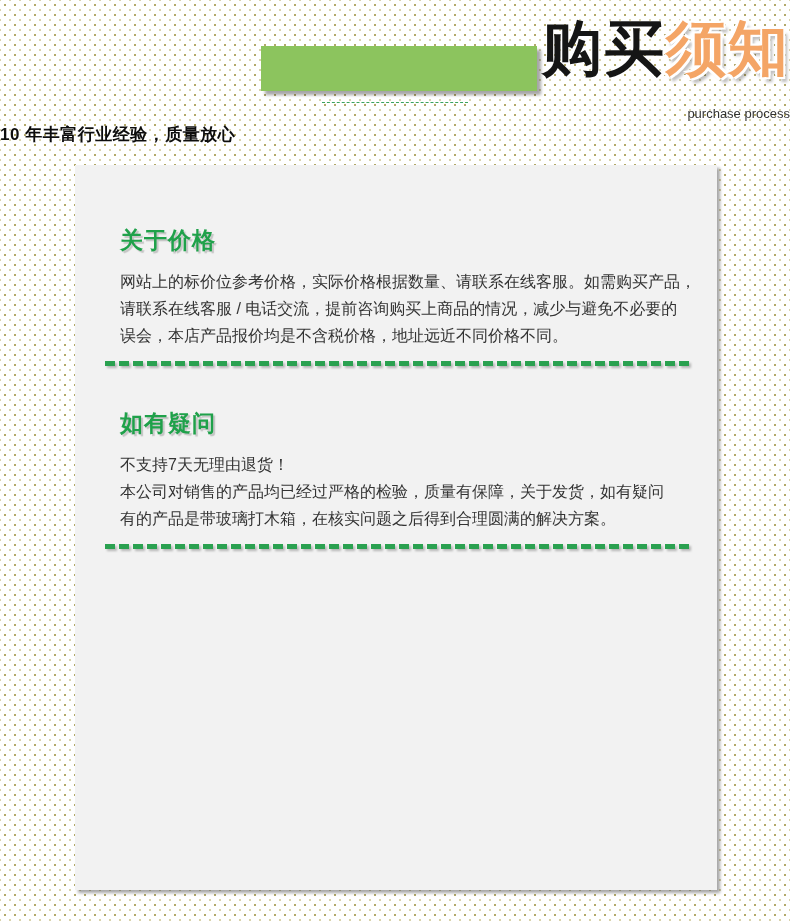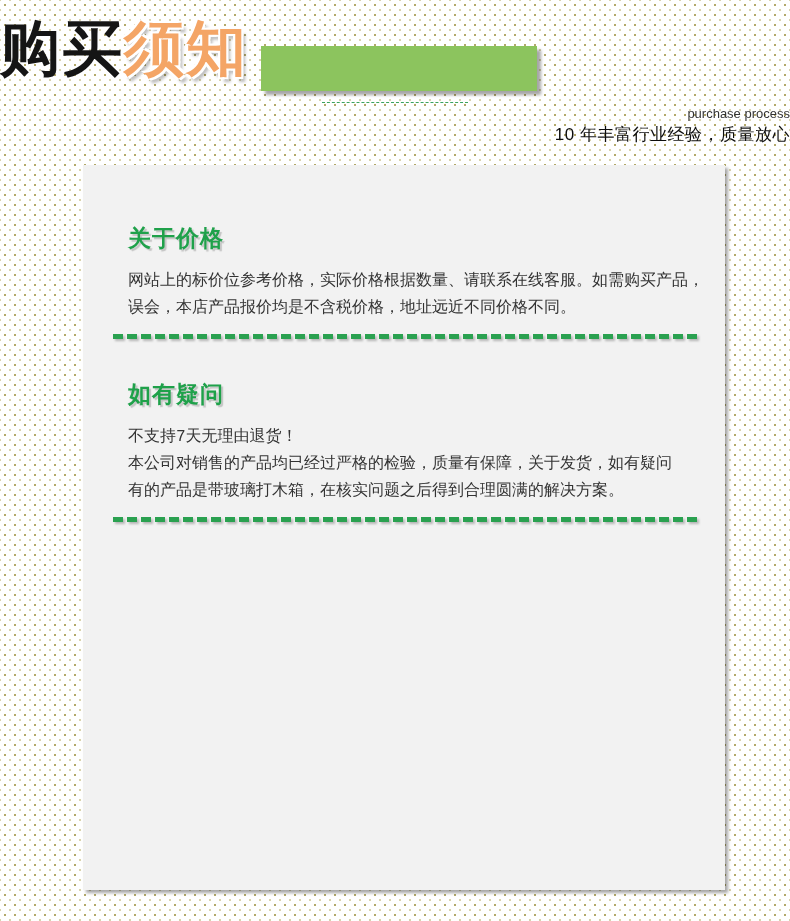"购买须知" .big-title { text-align: left -> right }
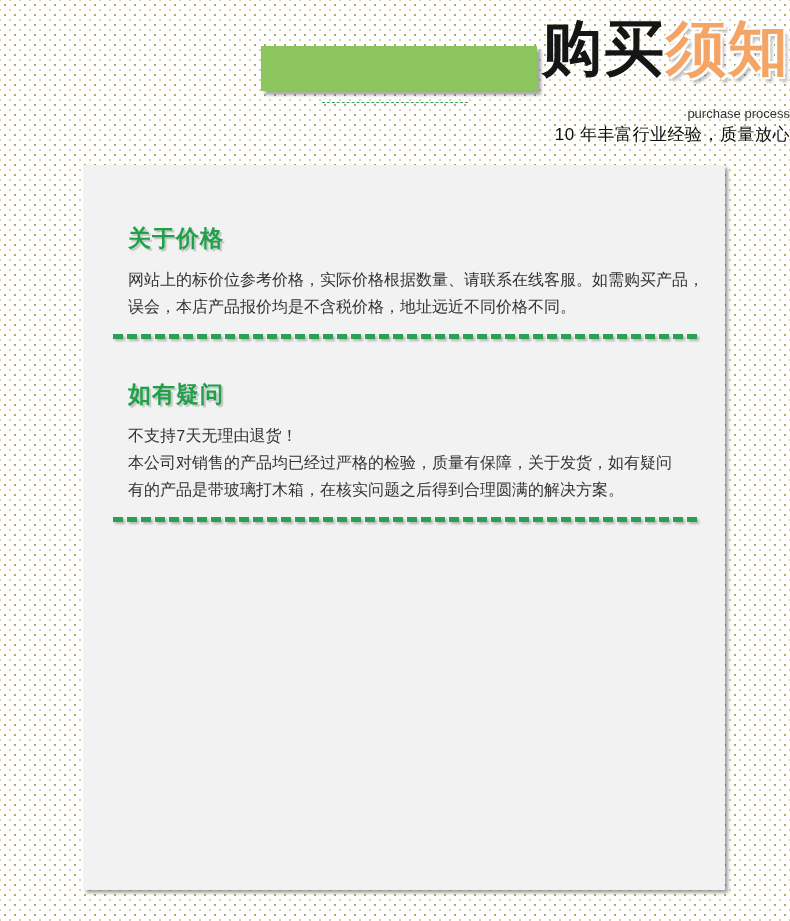"10 年丰富行业经验，质量放心" .sub-cn { font-weight: none -> bold; text-align: right -> left }
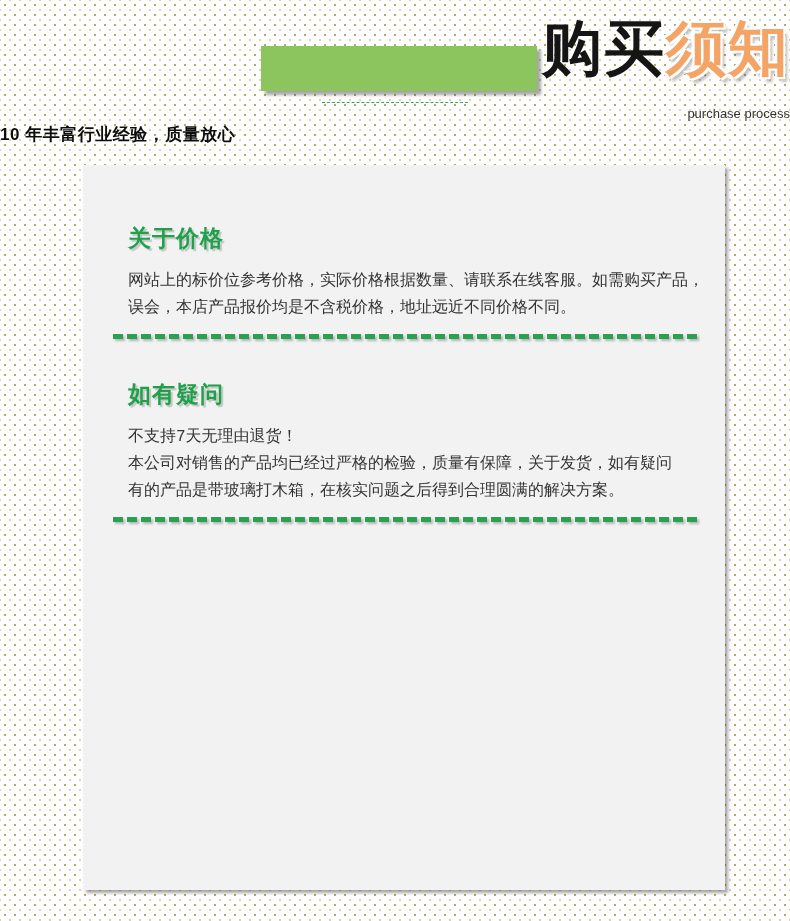"关于价格" .card { font-family: Liberation Mono, monospace -> none; left: 83px -> 75px }
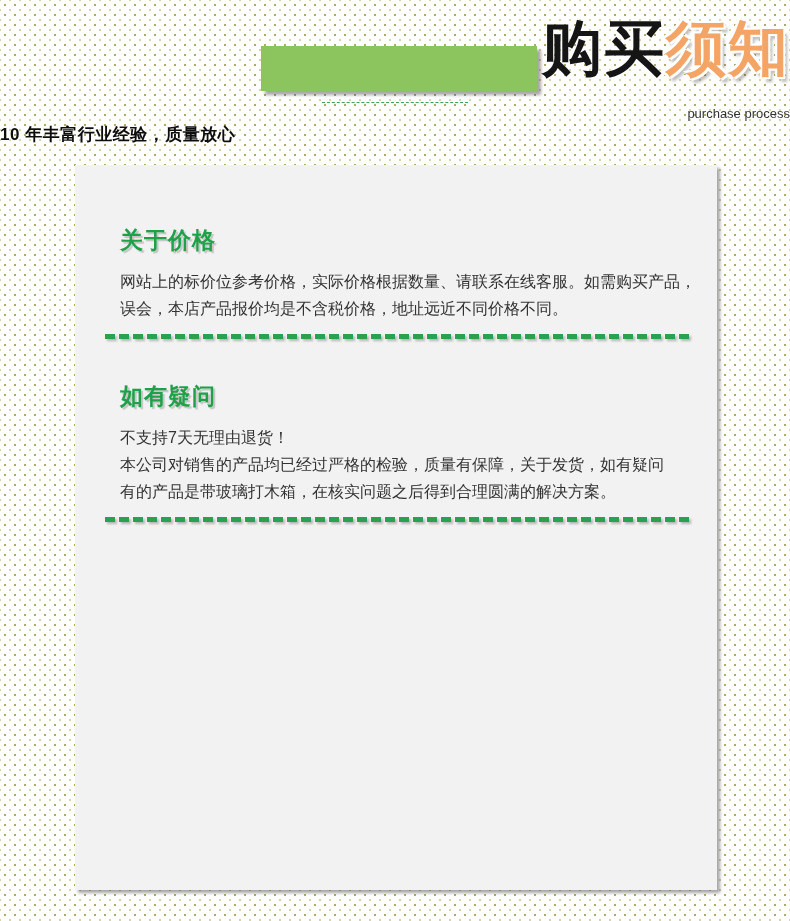"请联系在线客服 / 电话交流，提前咨询购买上商品的情况，减少与避免不必要的" div.section-line { html: none -> <div>请联系在线客服 / 电话交流，提前咨询购买上商品的情况，减少与避免不必要的</div> }
